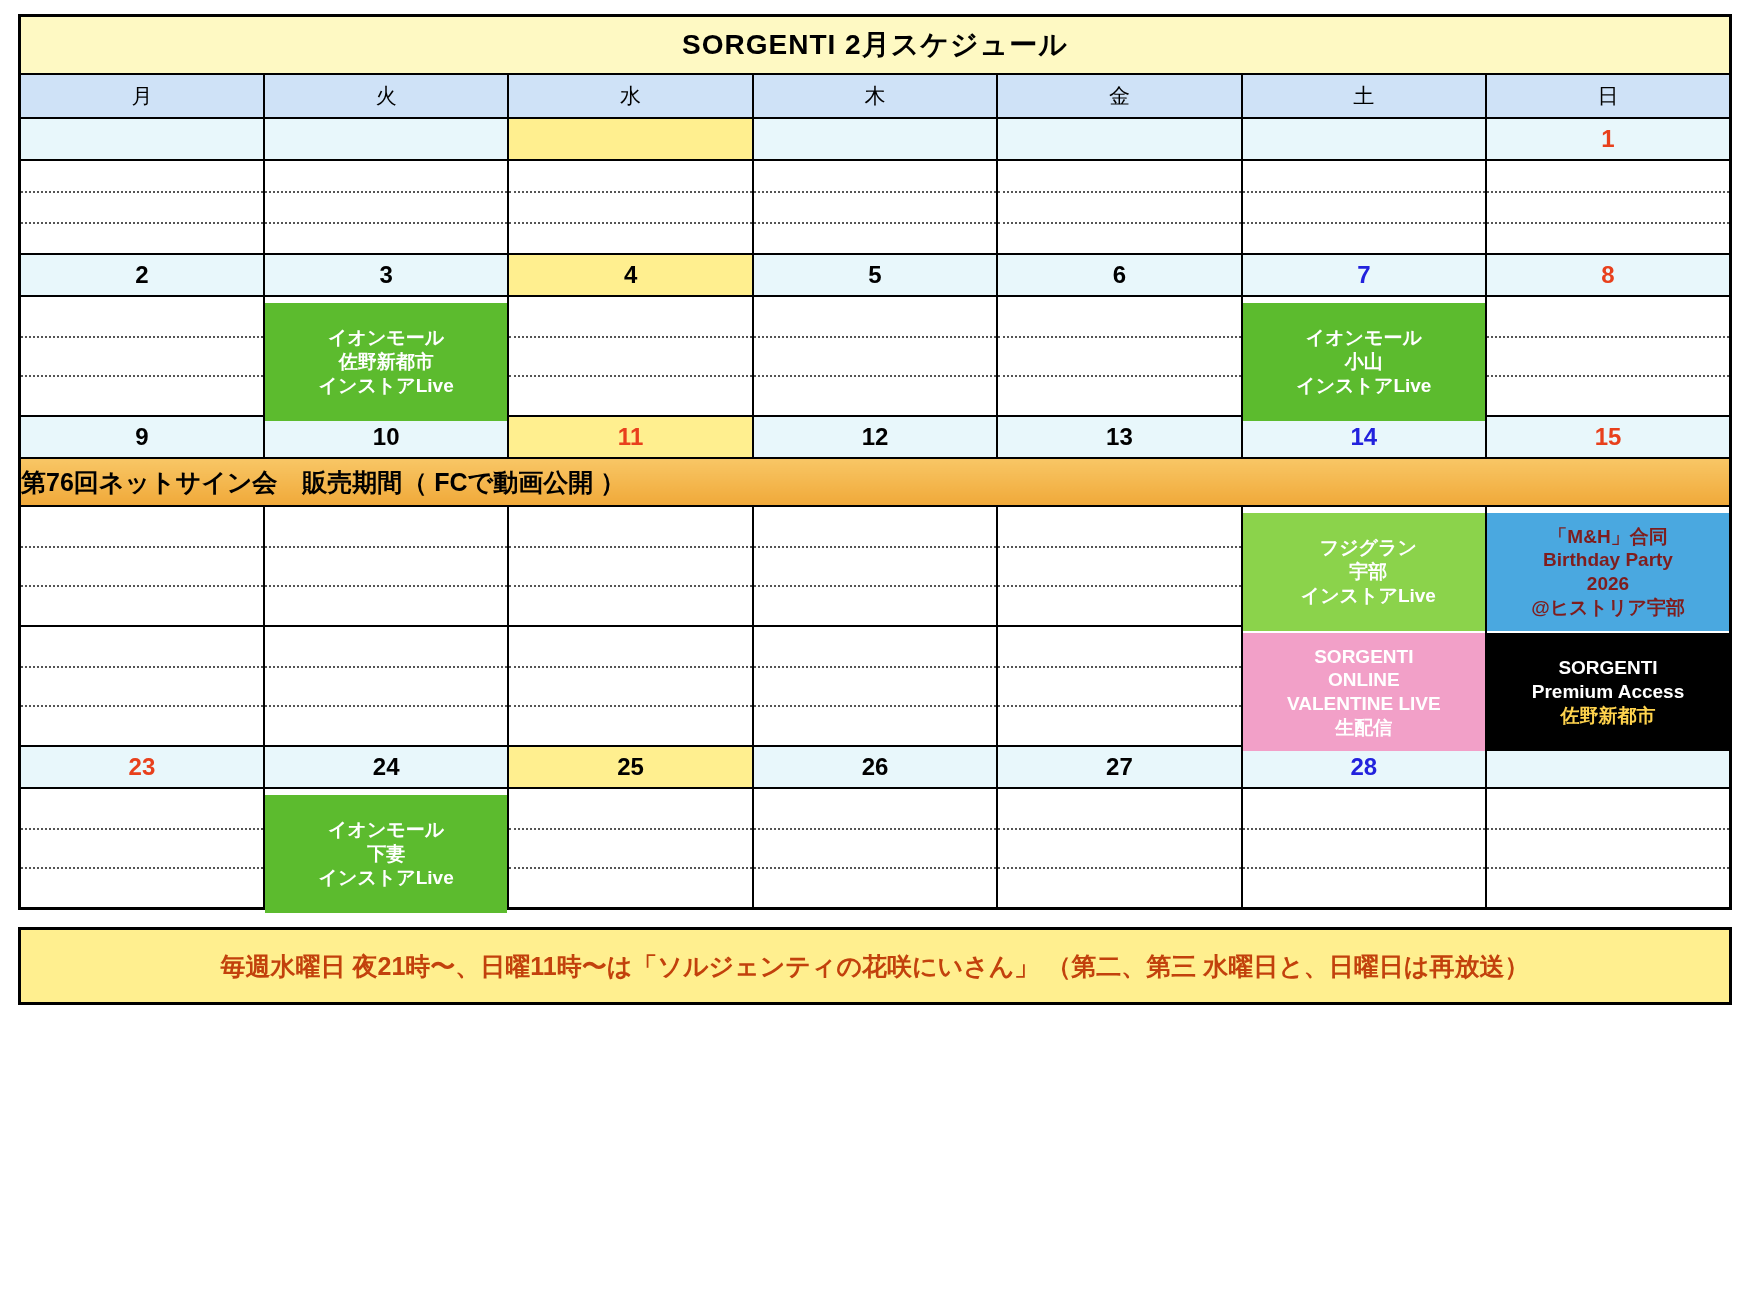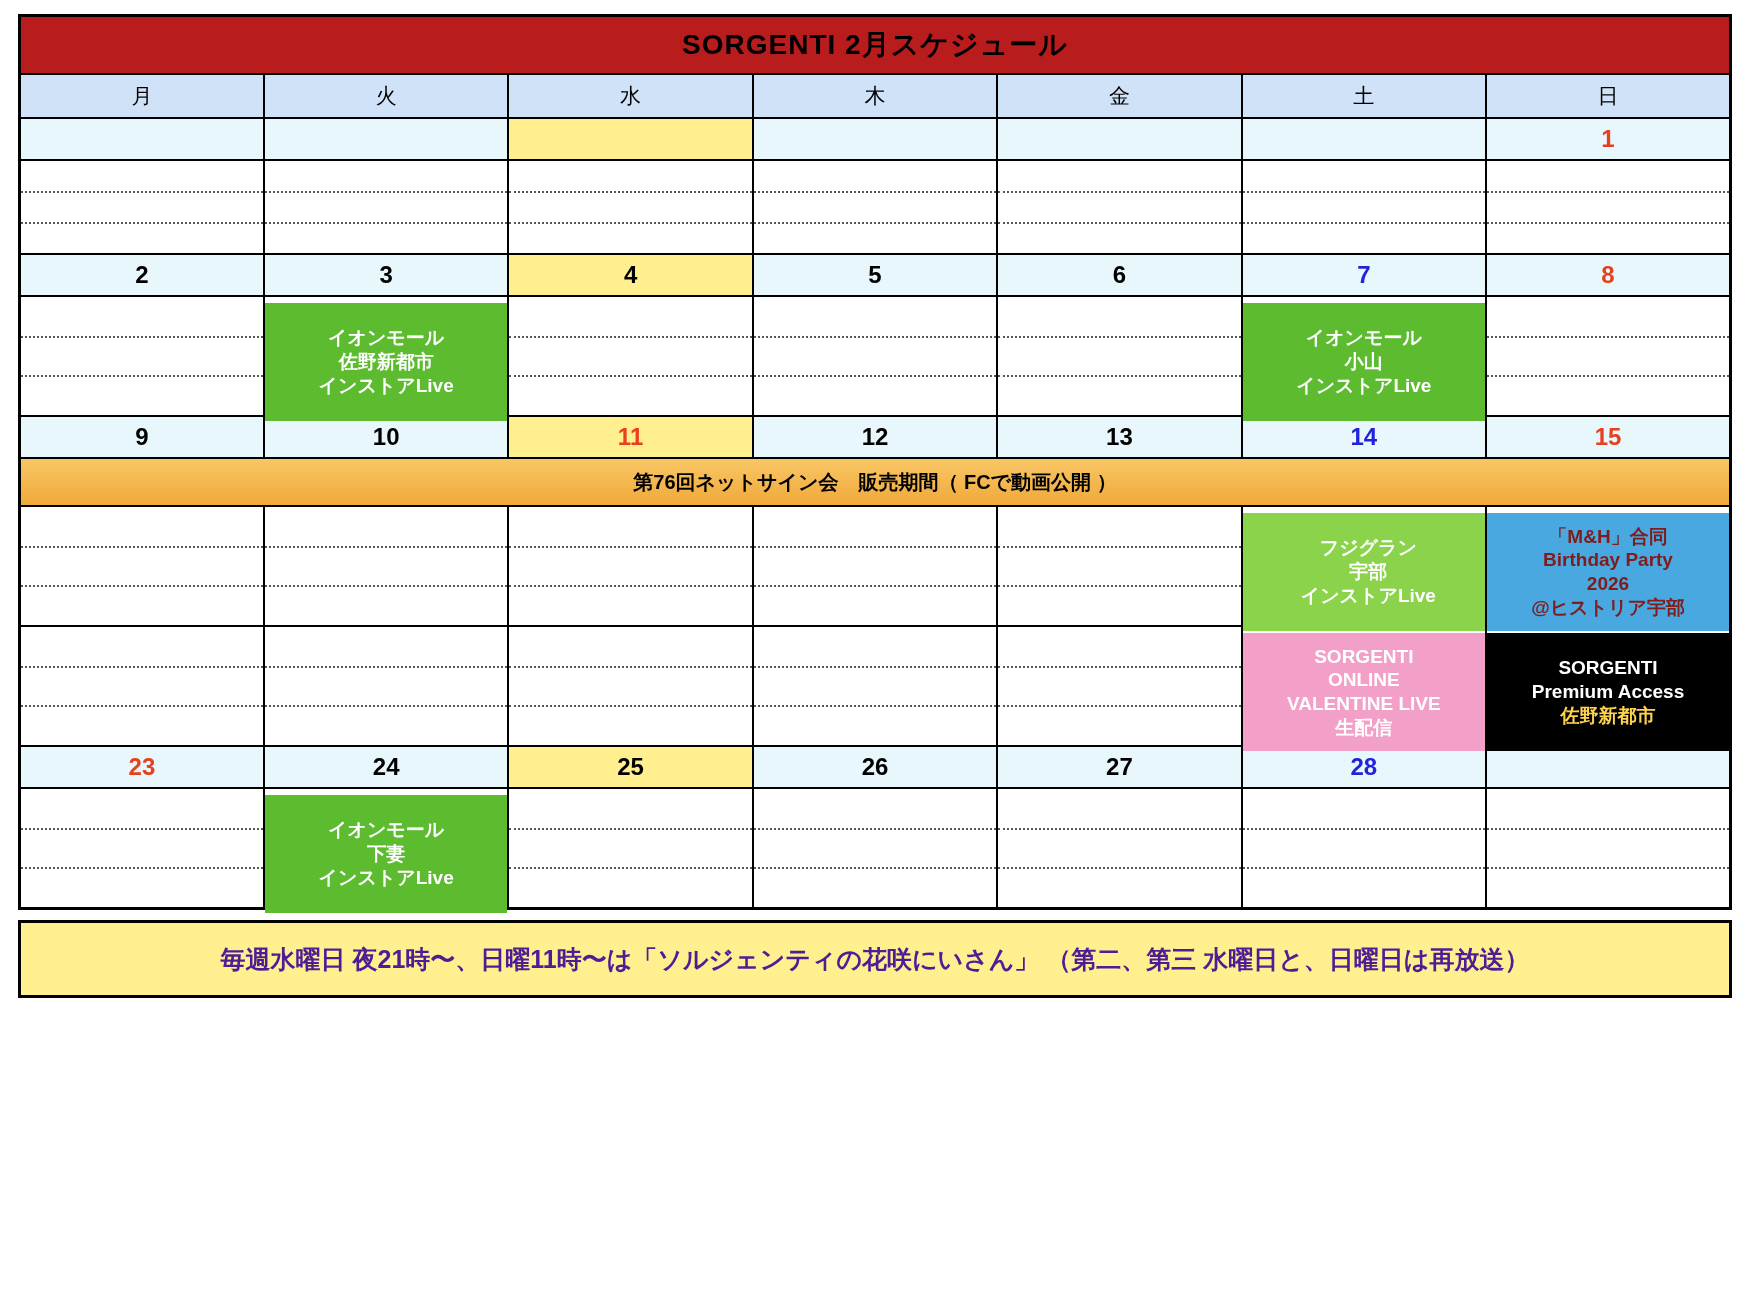"SORGENTI 2月スケジュール" .title-row td { background: #b91c1c -> #fef9c3 }
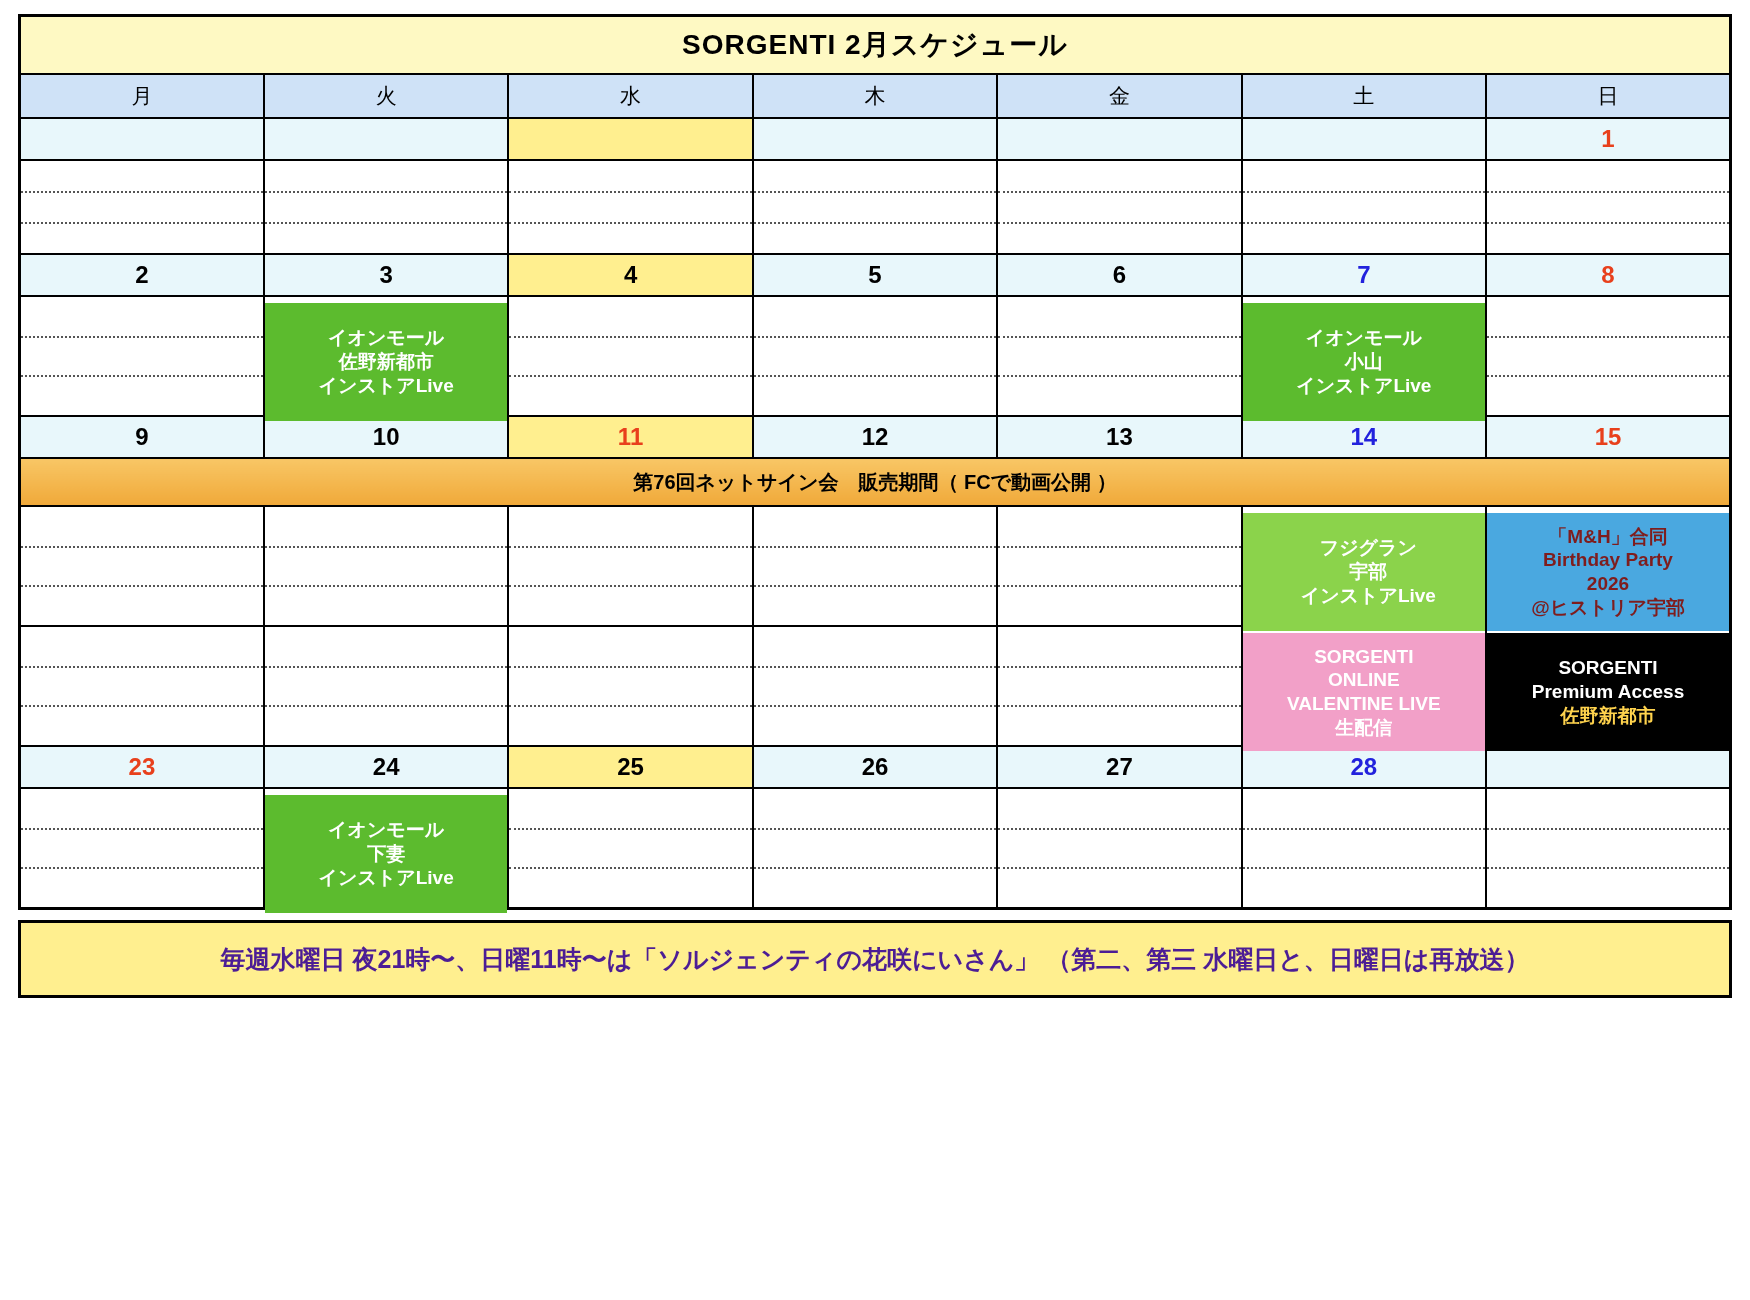"第76回ネットサイン会 販売期間（ FCで動画公開 ）" .banner { font-size: 20px -> 25px; text-align: center -> left }
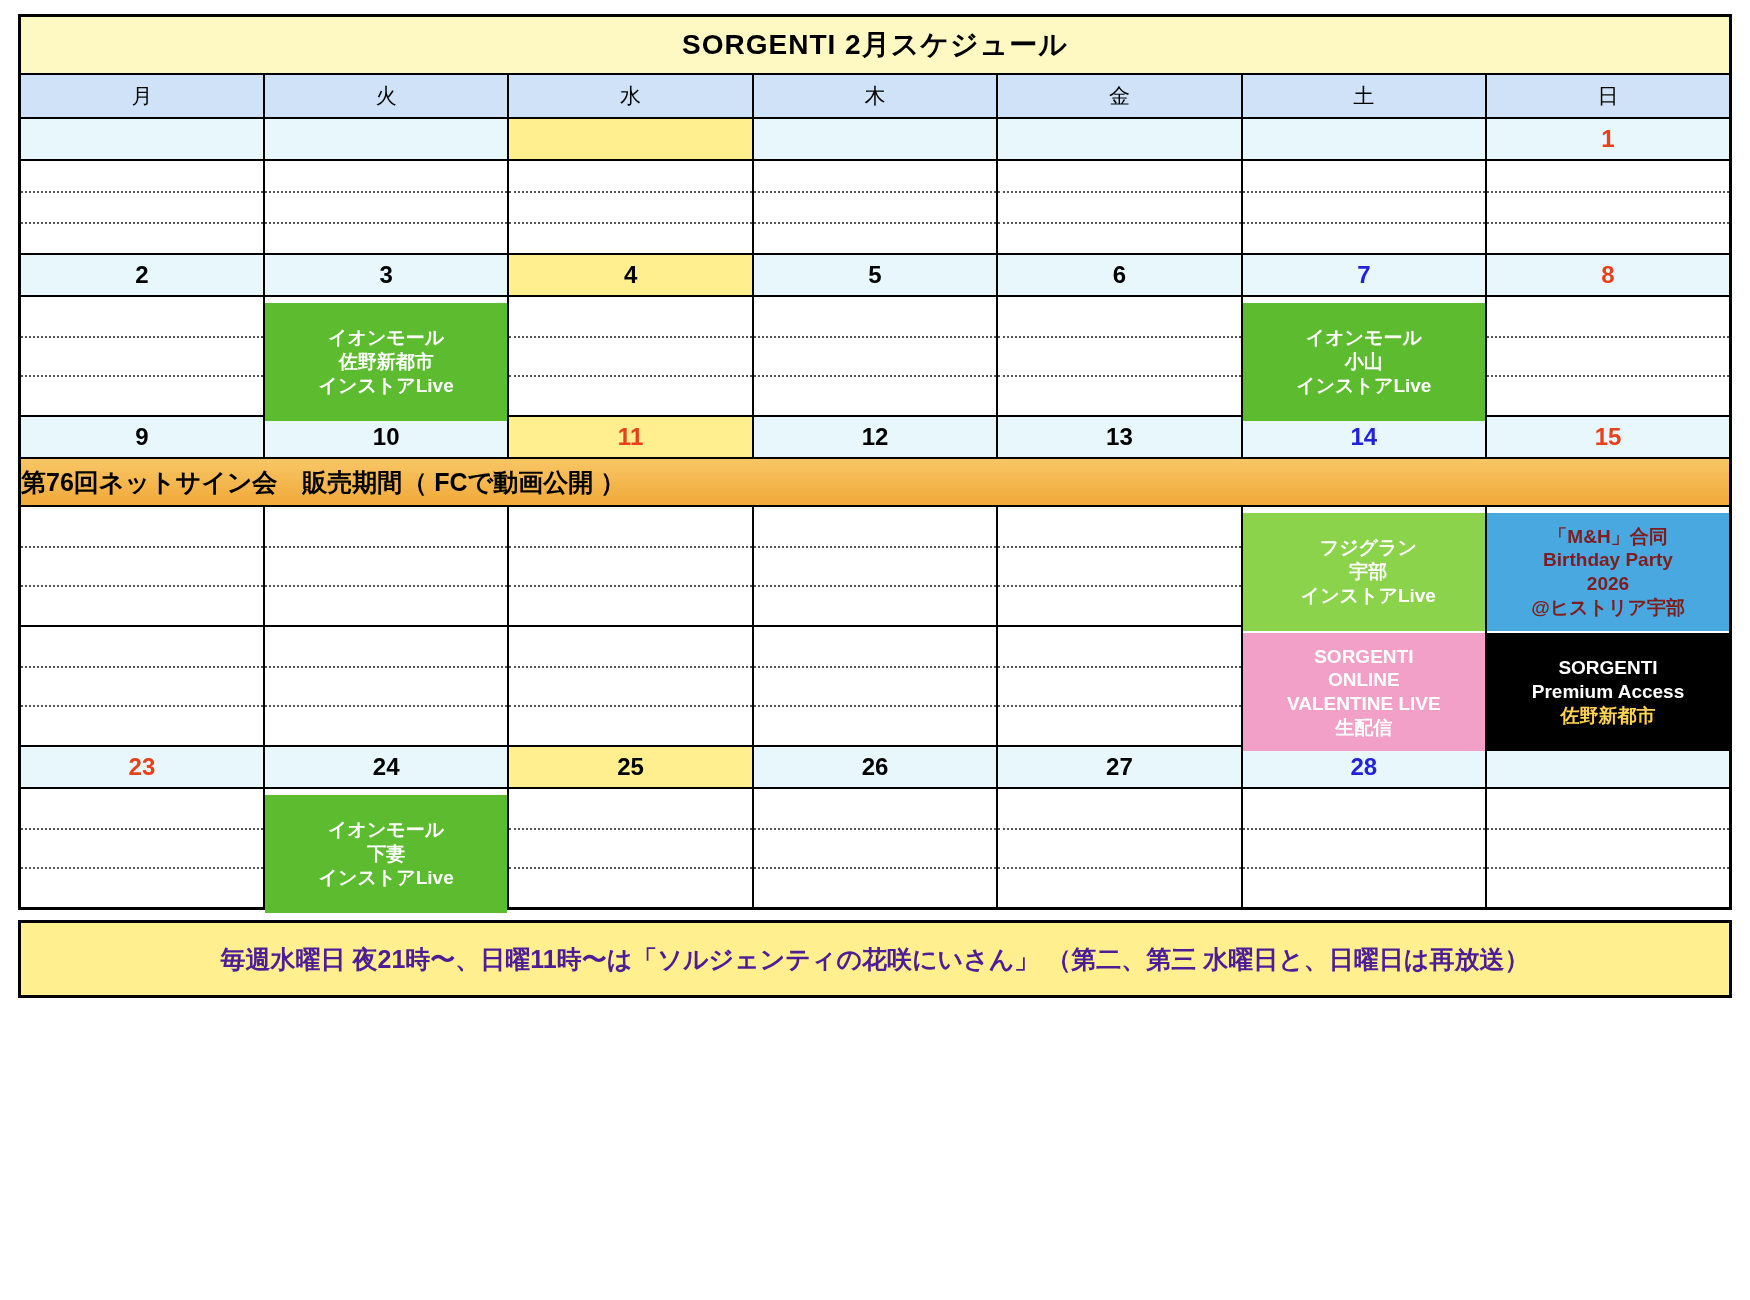"毎週水曜日 夜21時〜、日曜11時〜は「ソルジェンティの花咲にいさん」" .footer { color: #4c1d95 -> #c2410c; margin-top: 10px -> 17px }
